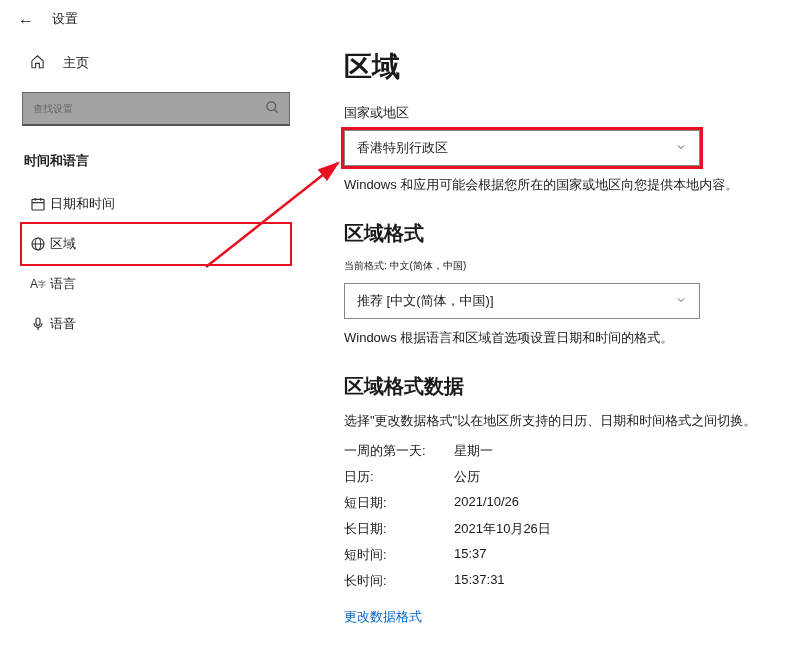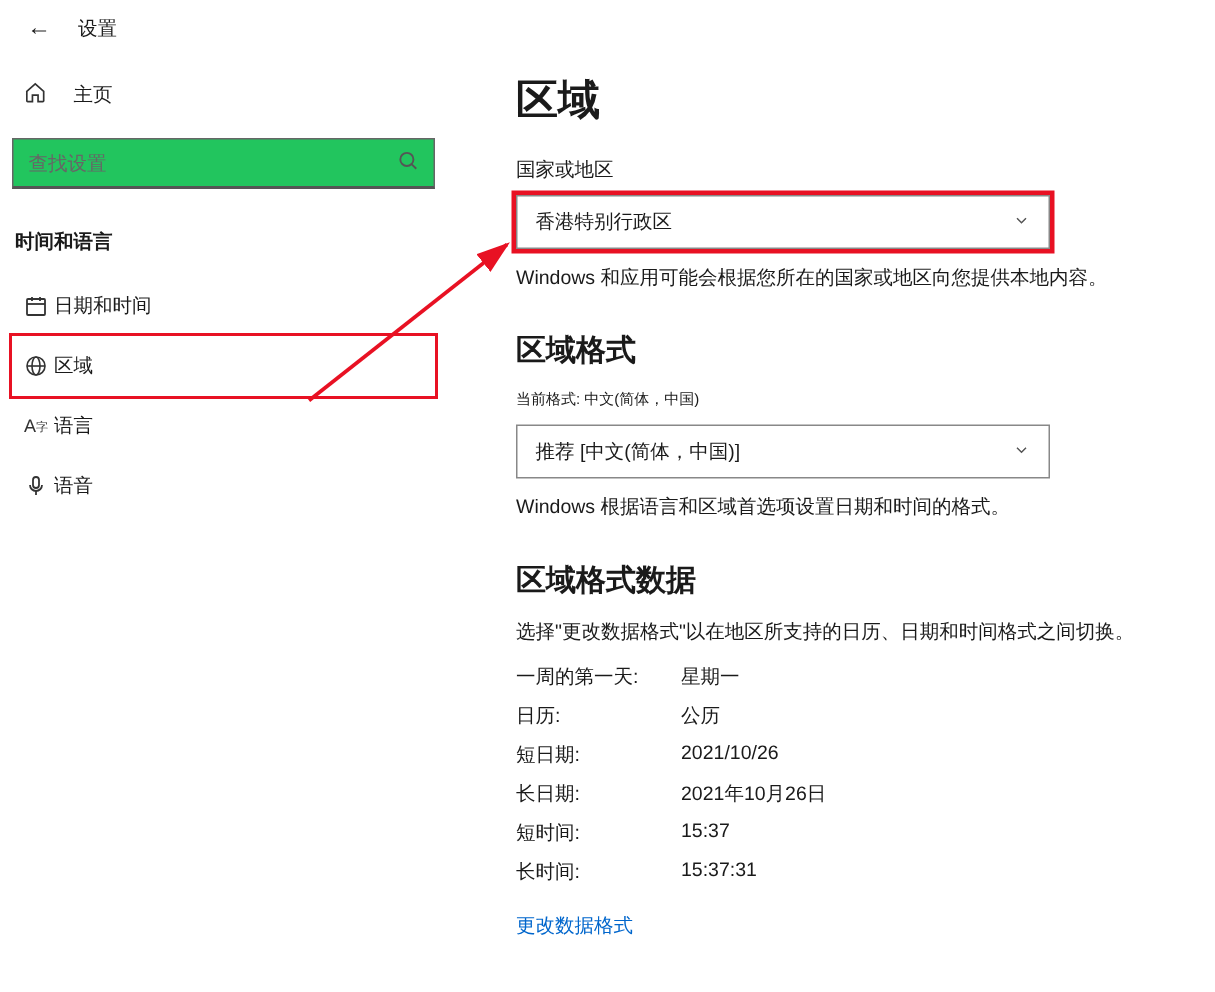"主页" .sidebar { padding: 14px 10px 10px 8px -> 14px 10px 10px 22px }
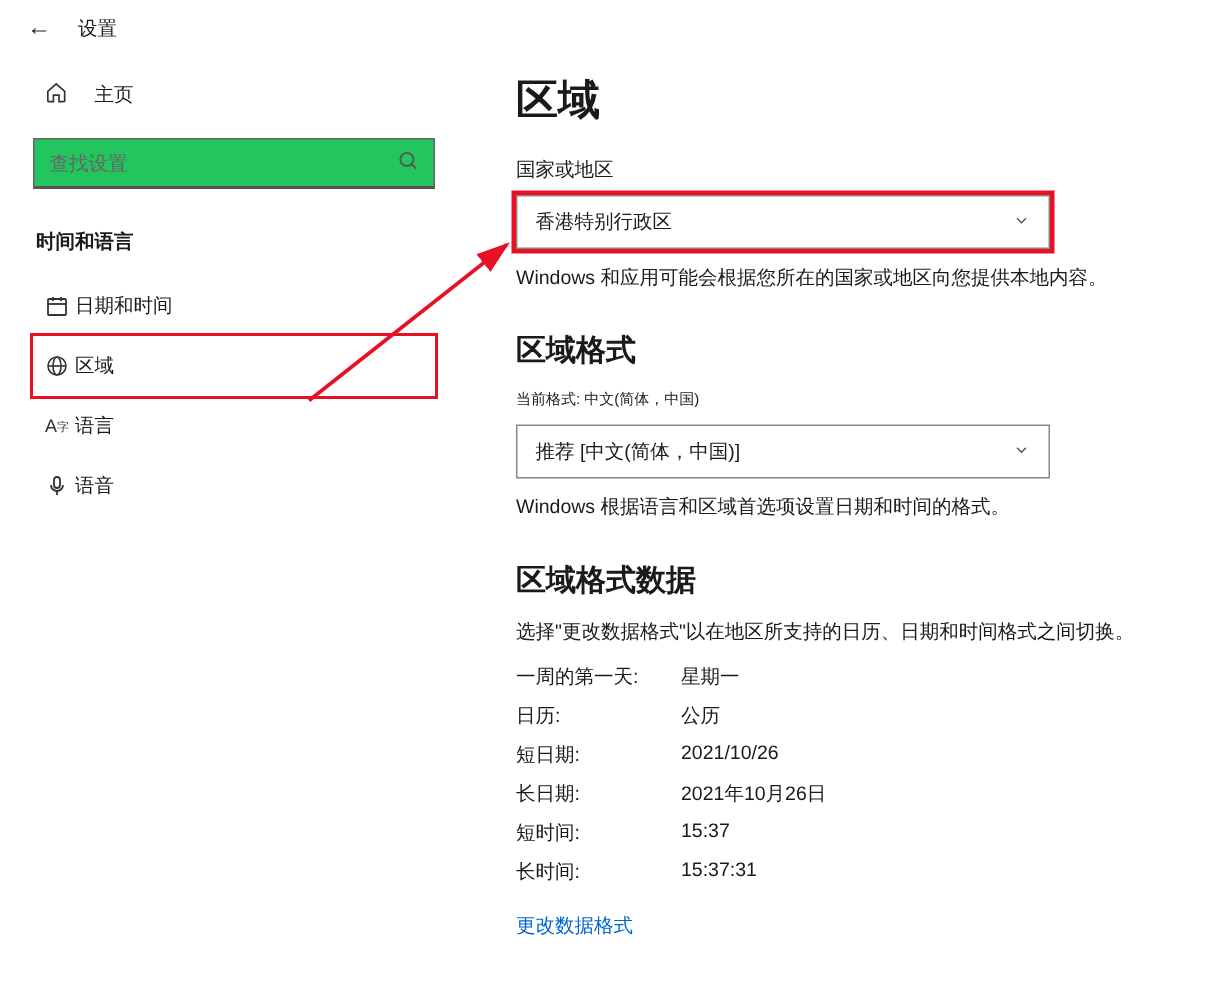"查找设置" .search-input { background: #22c55e -> #a3a3a3; font-size: 13px -> 10px }
